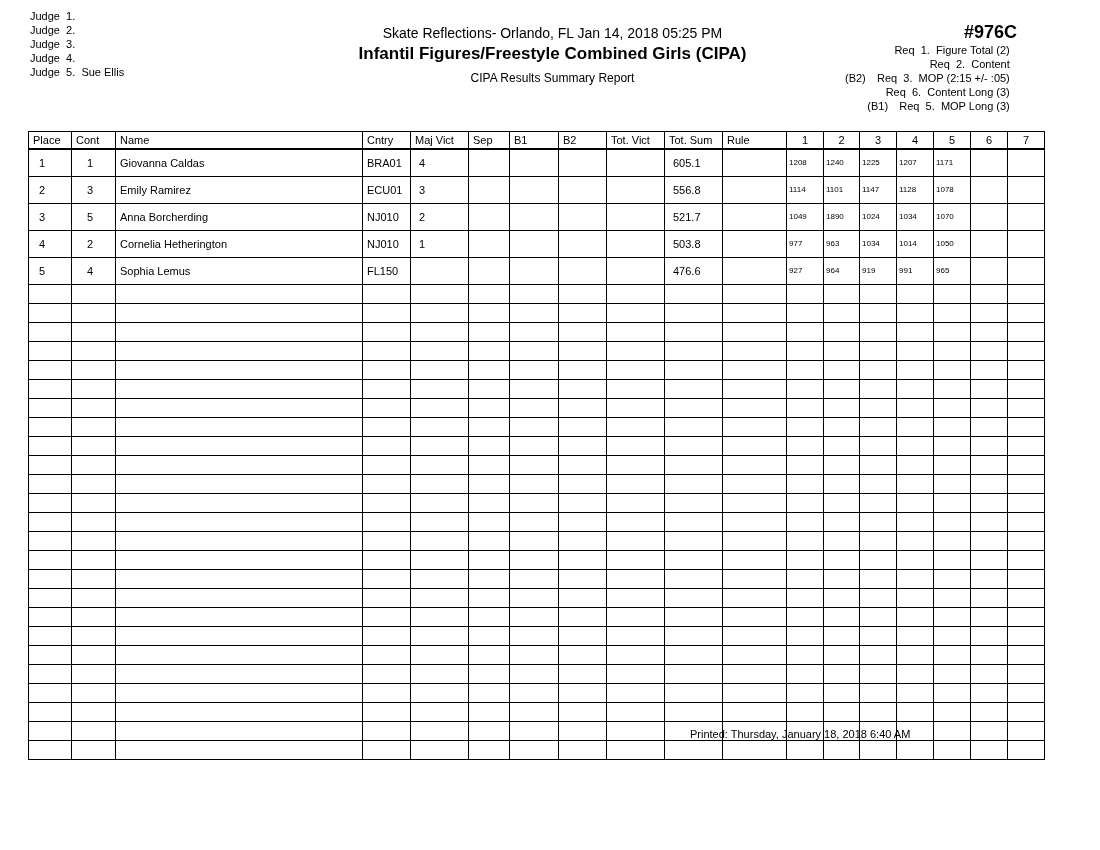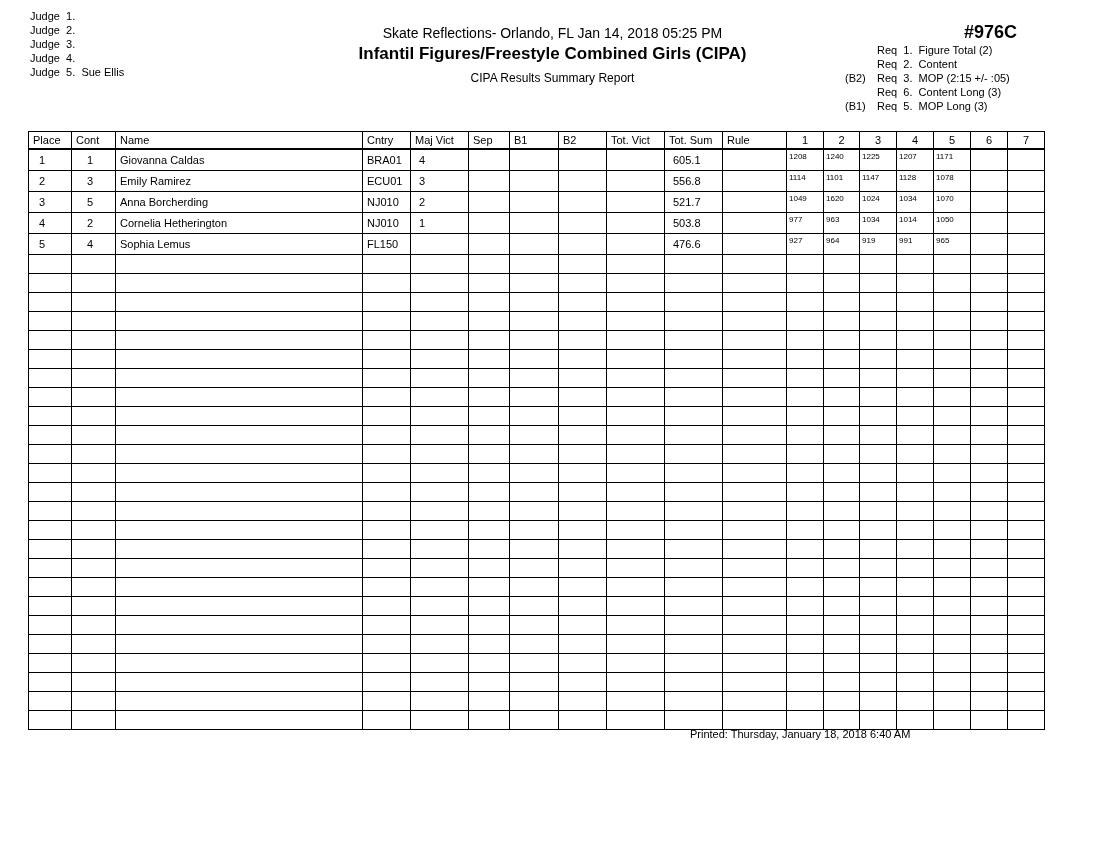"Req 1. Figure Total (2)" .req-row { justify-content: none -> flex-end }
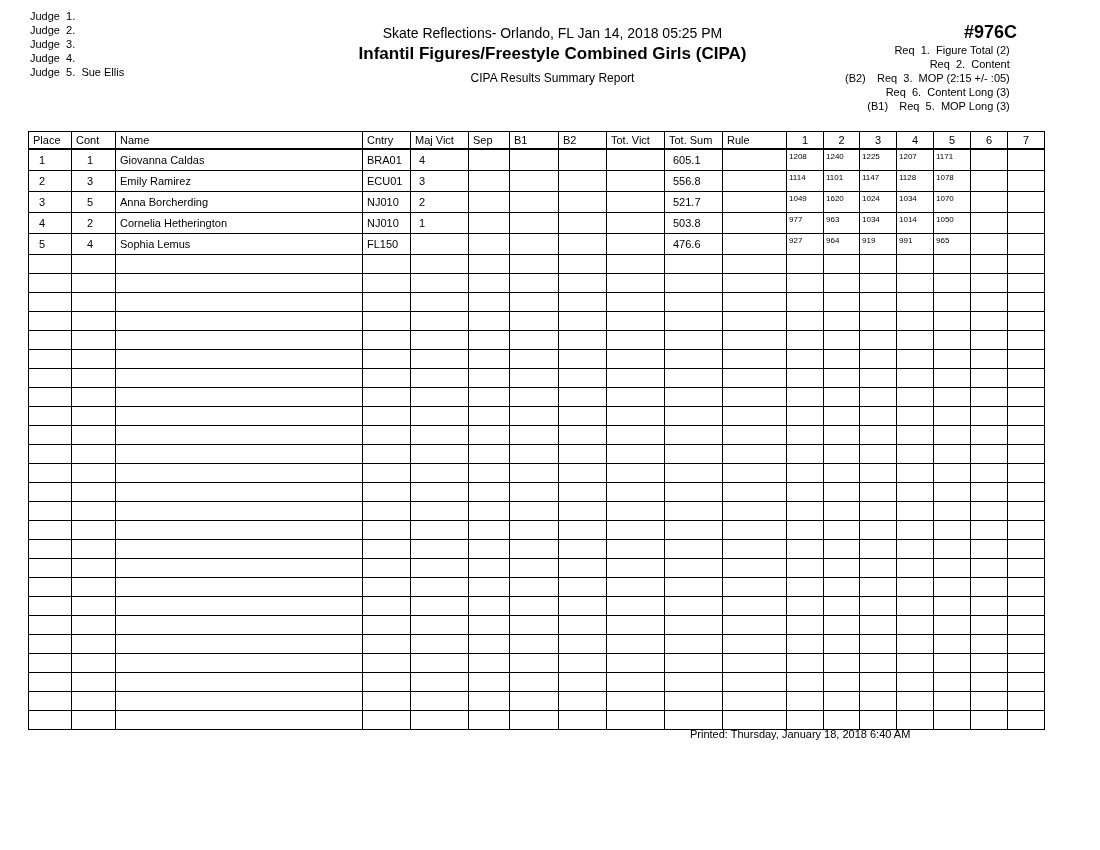"1208" table.results td.jc { padding-top: 2px -> 8px }
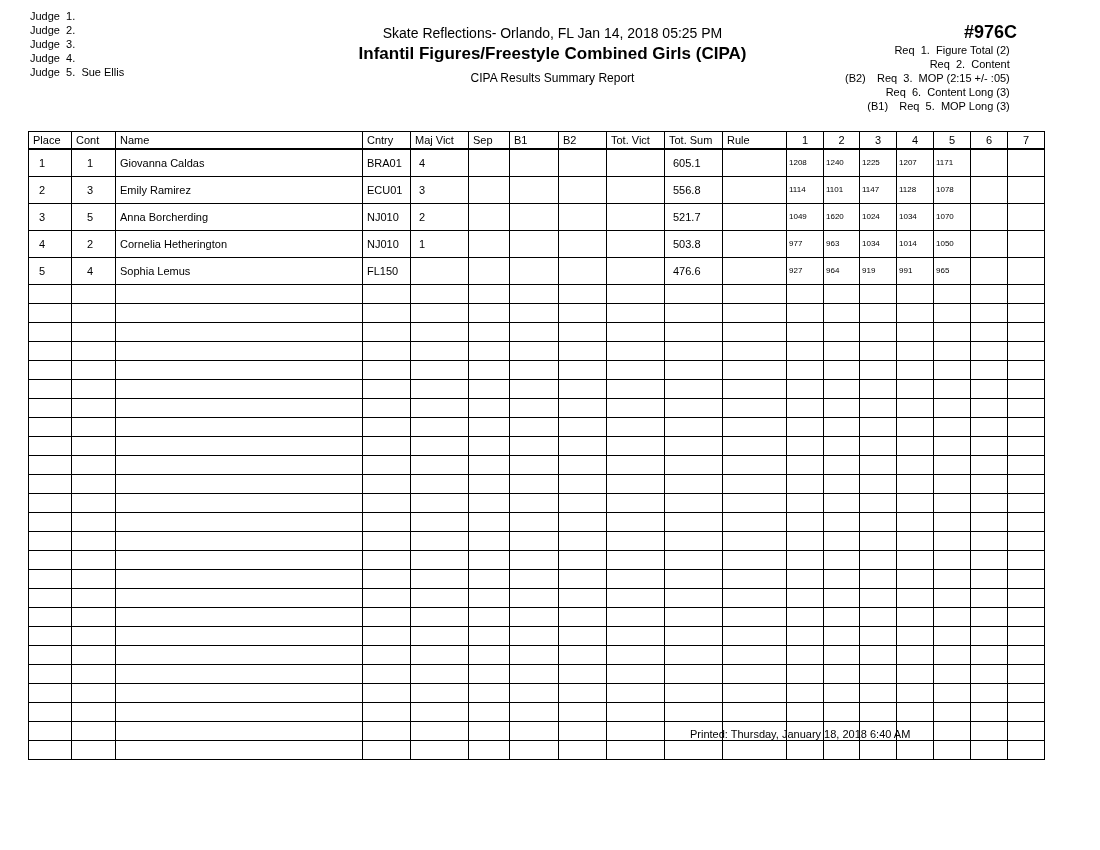"1620" td.jc { text: 1620 -> 1890 }
